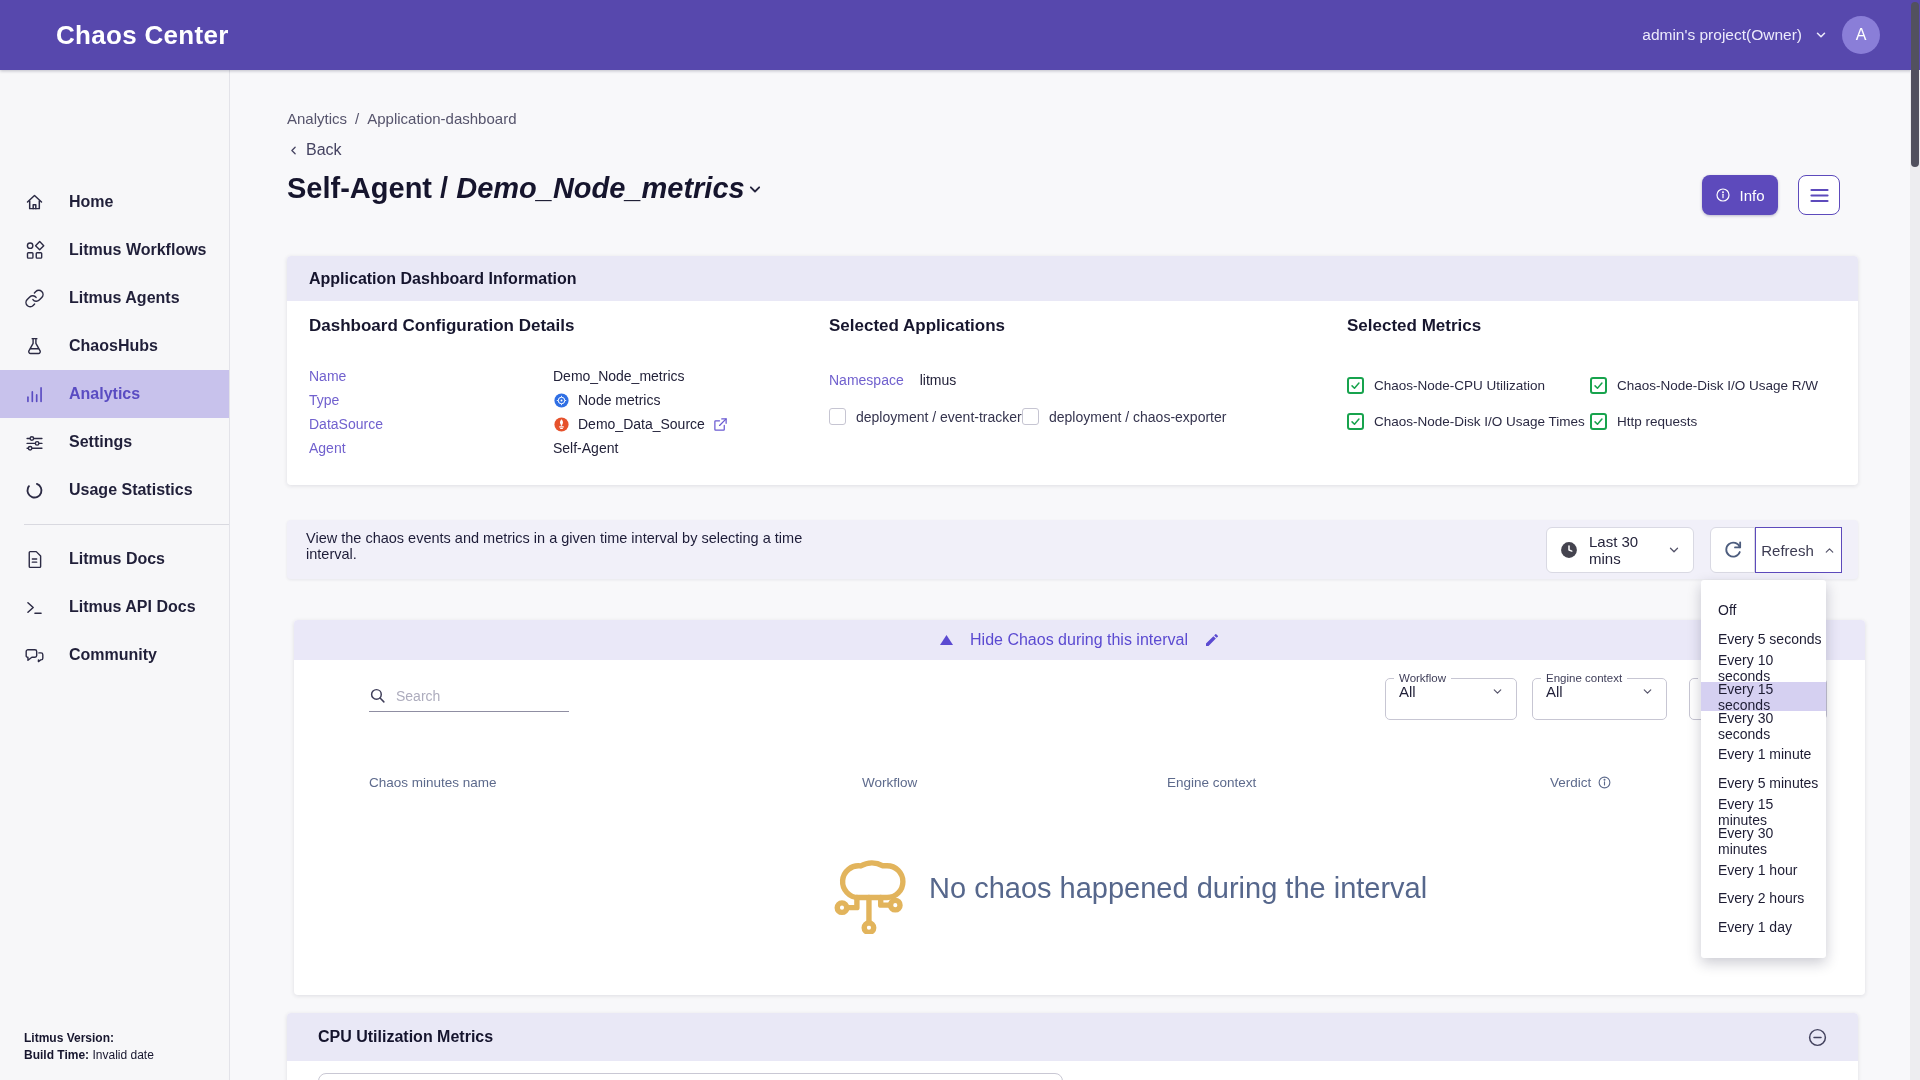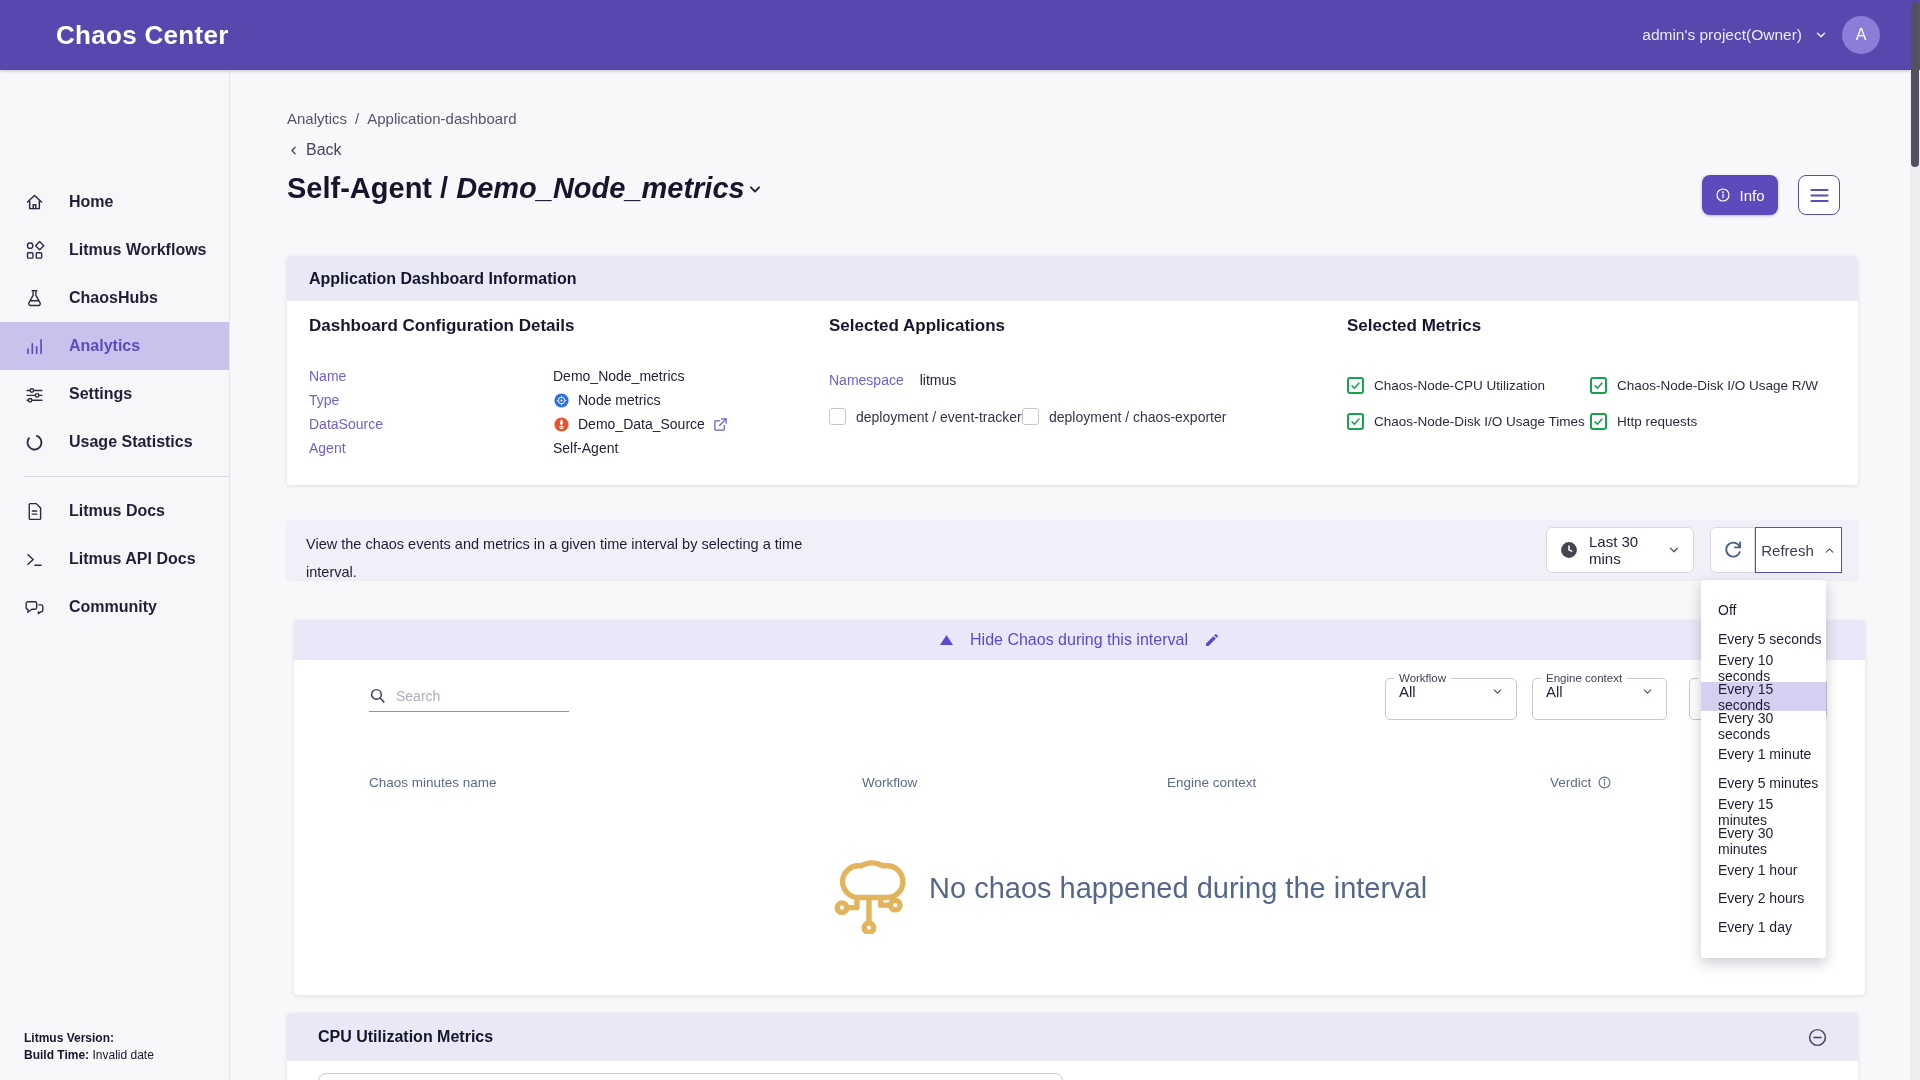"Litmus Agents" div.nav-item { html: none -> <div> <svg> <path></path> <path></path> </svg> <span>Litmus Agents</span> </div> }
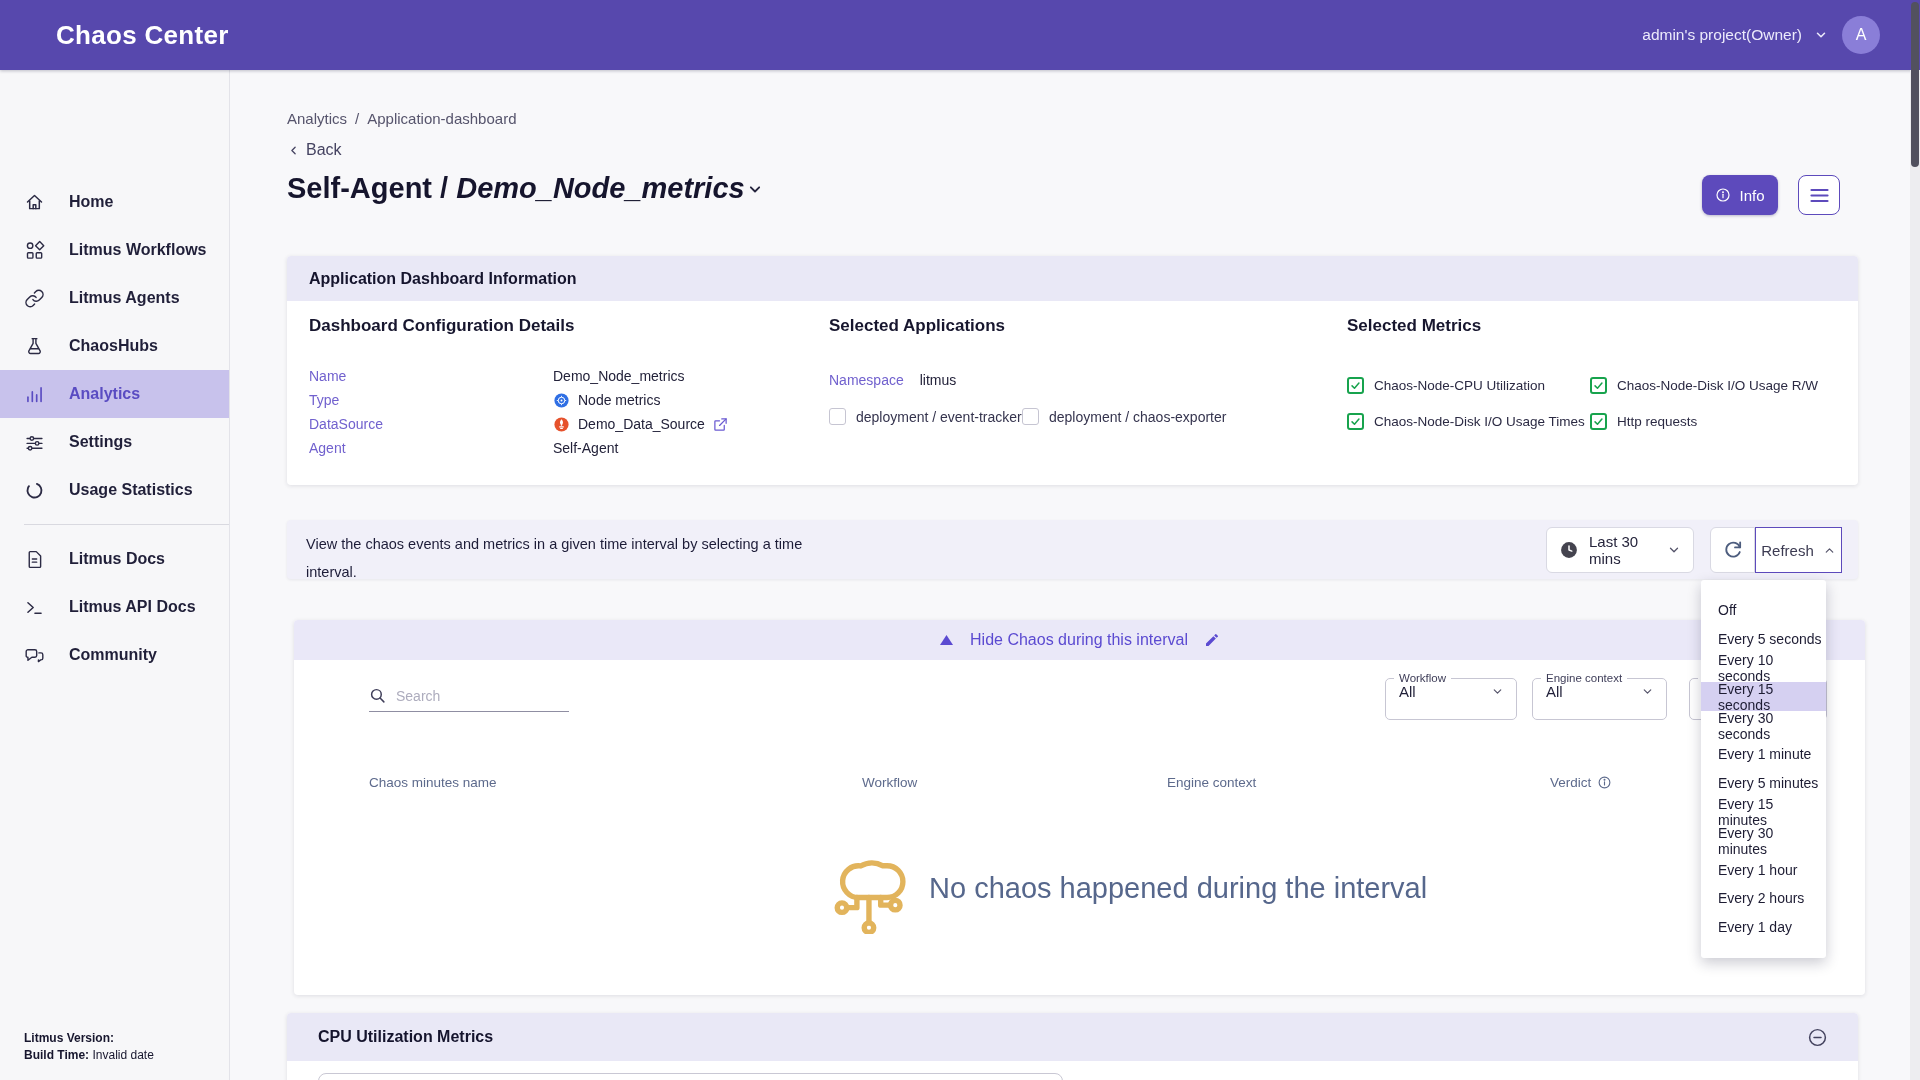"View the chaos events and" .interval-text { line-height: 28px -> 16px }
